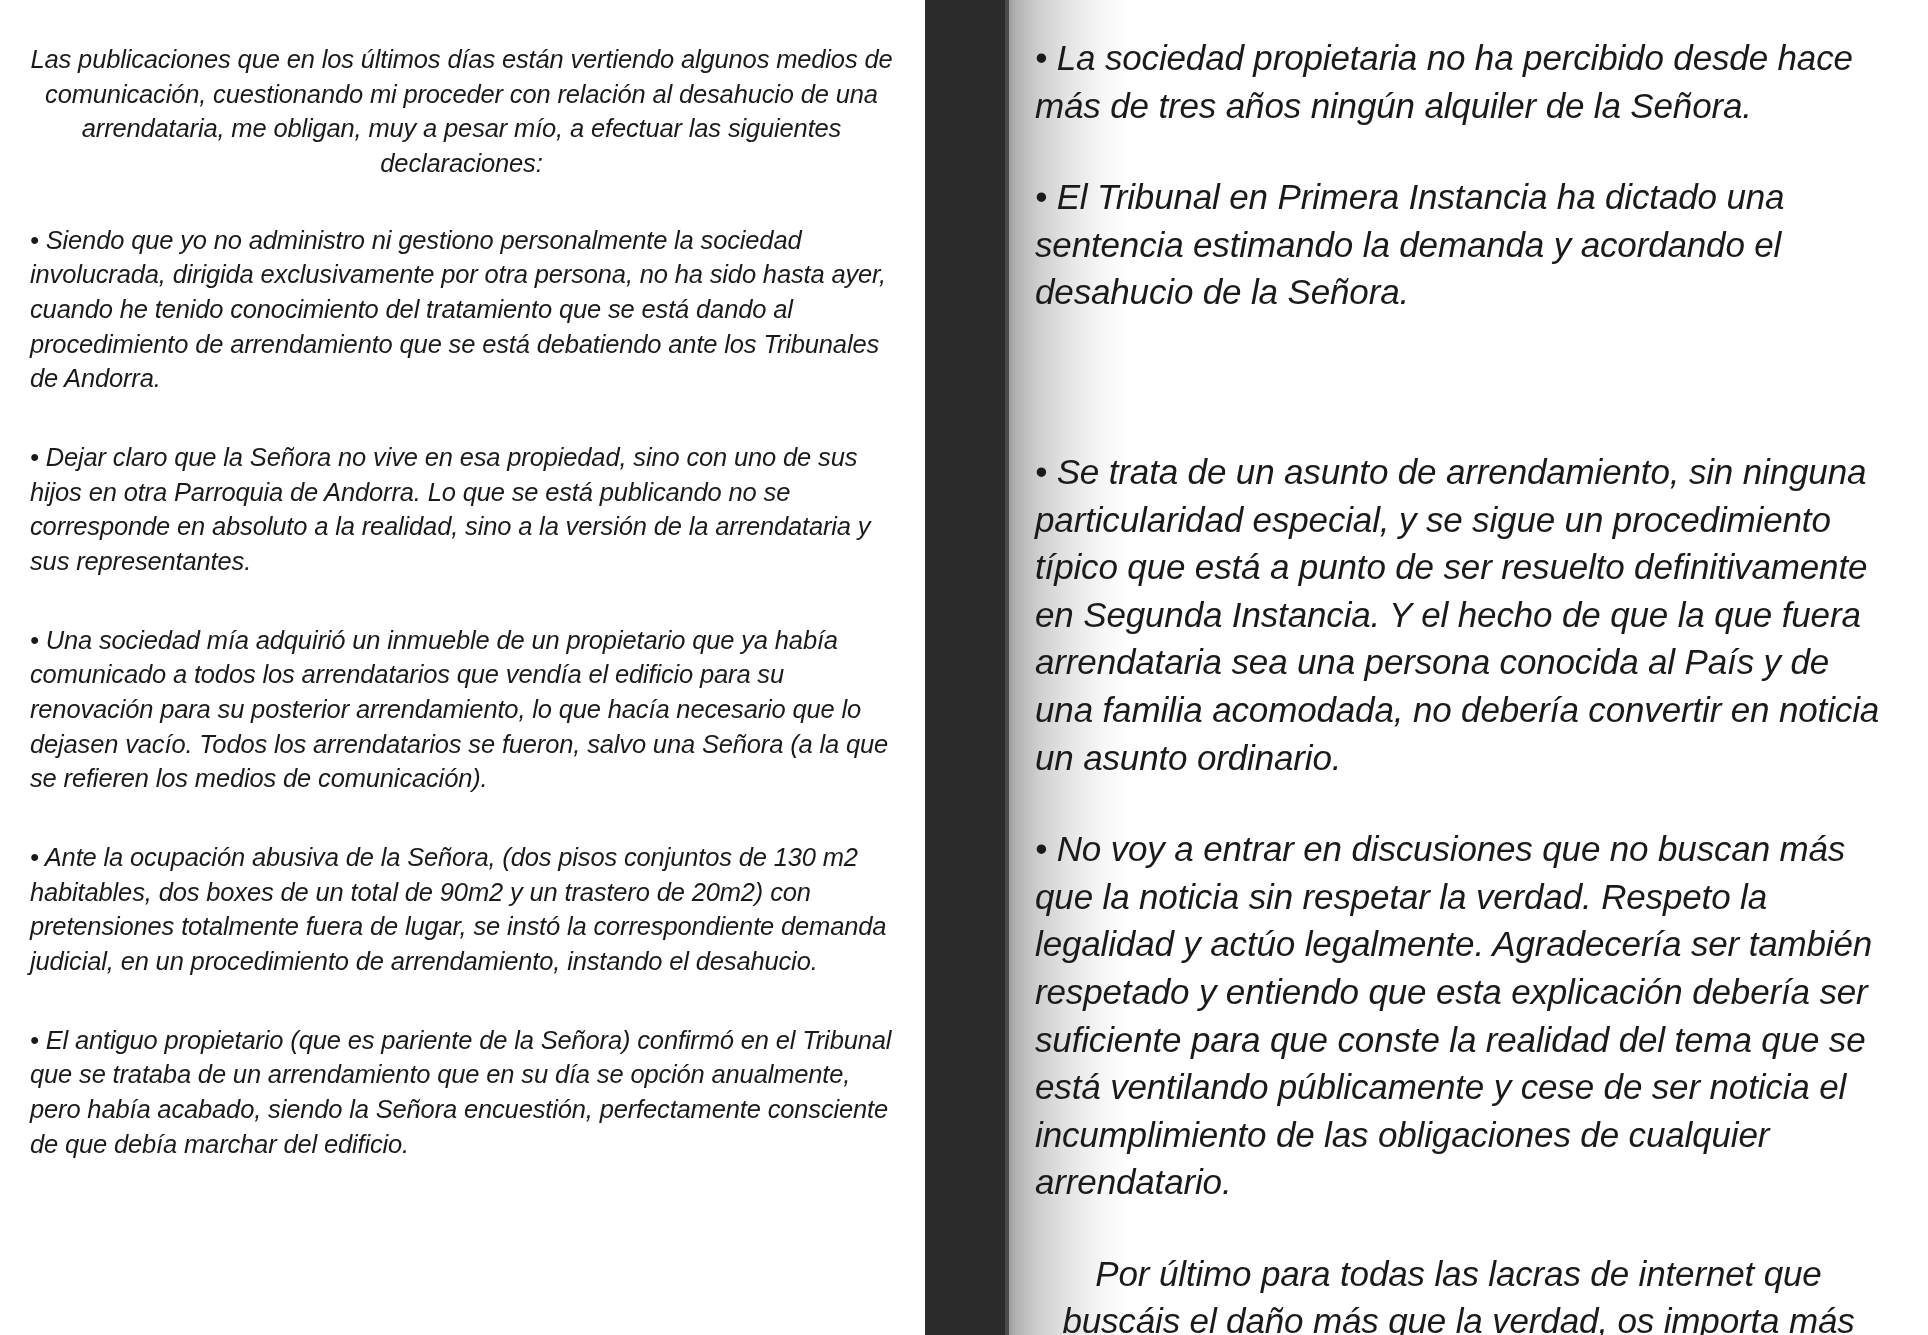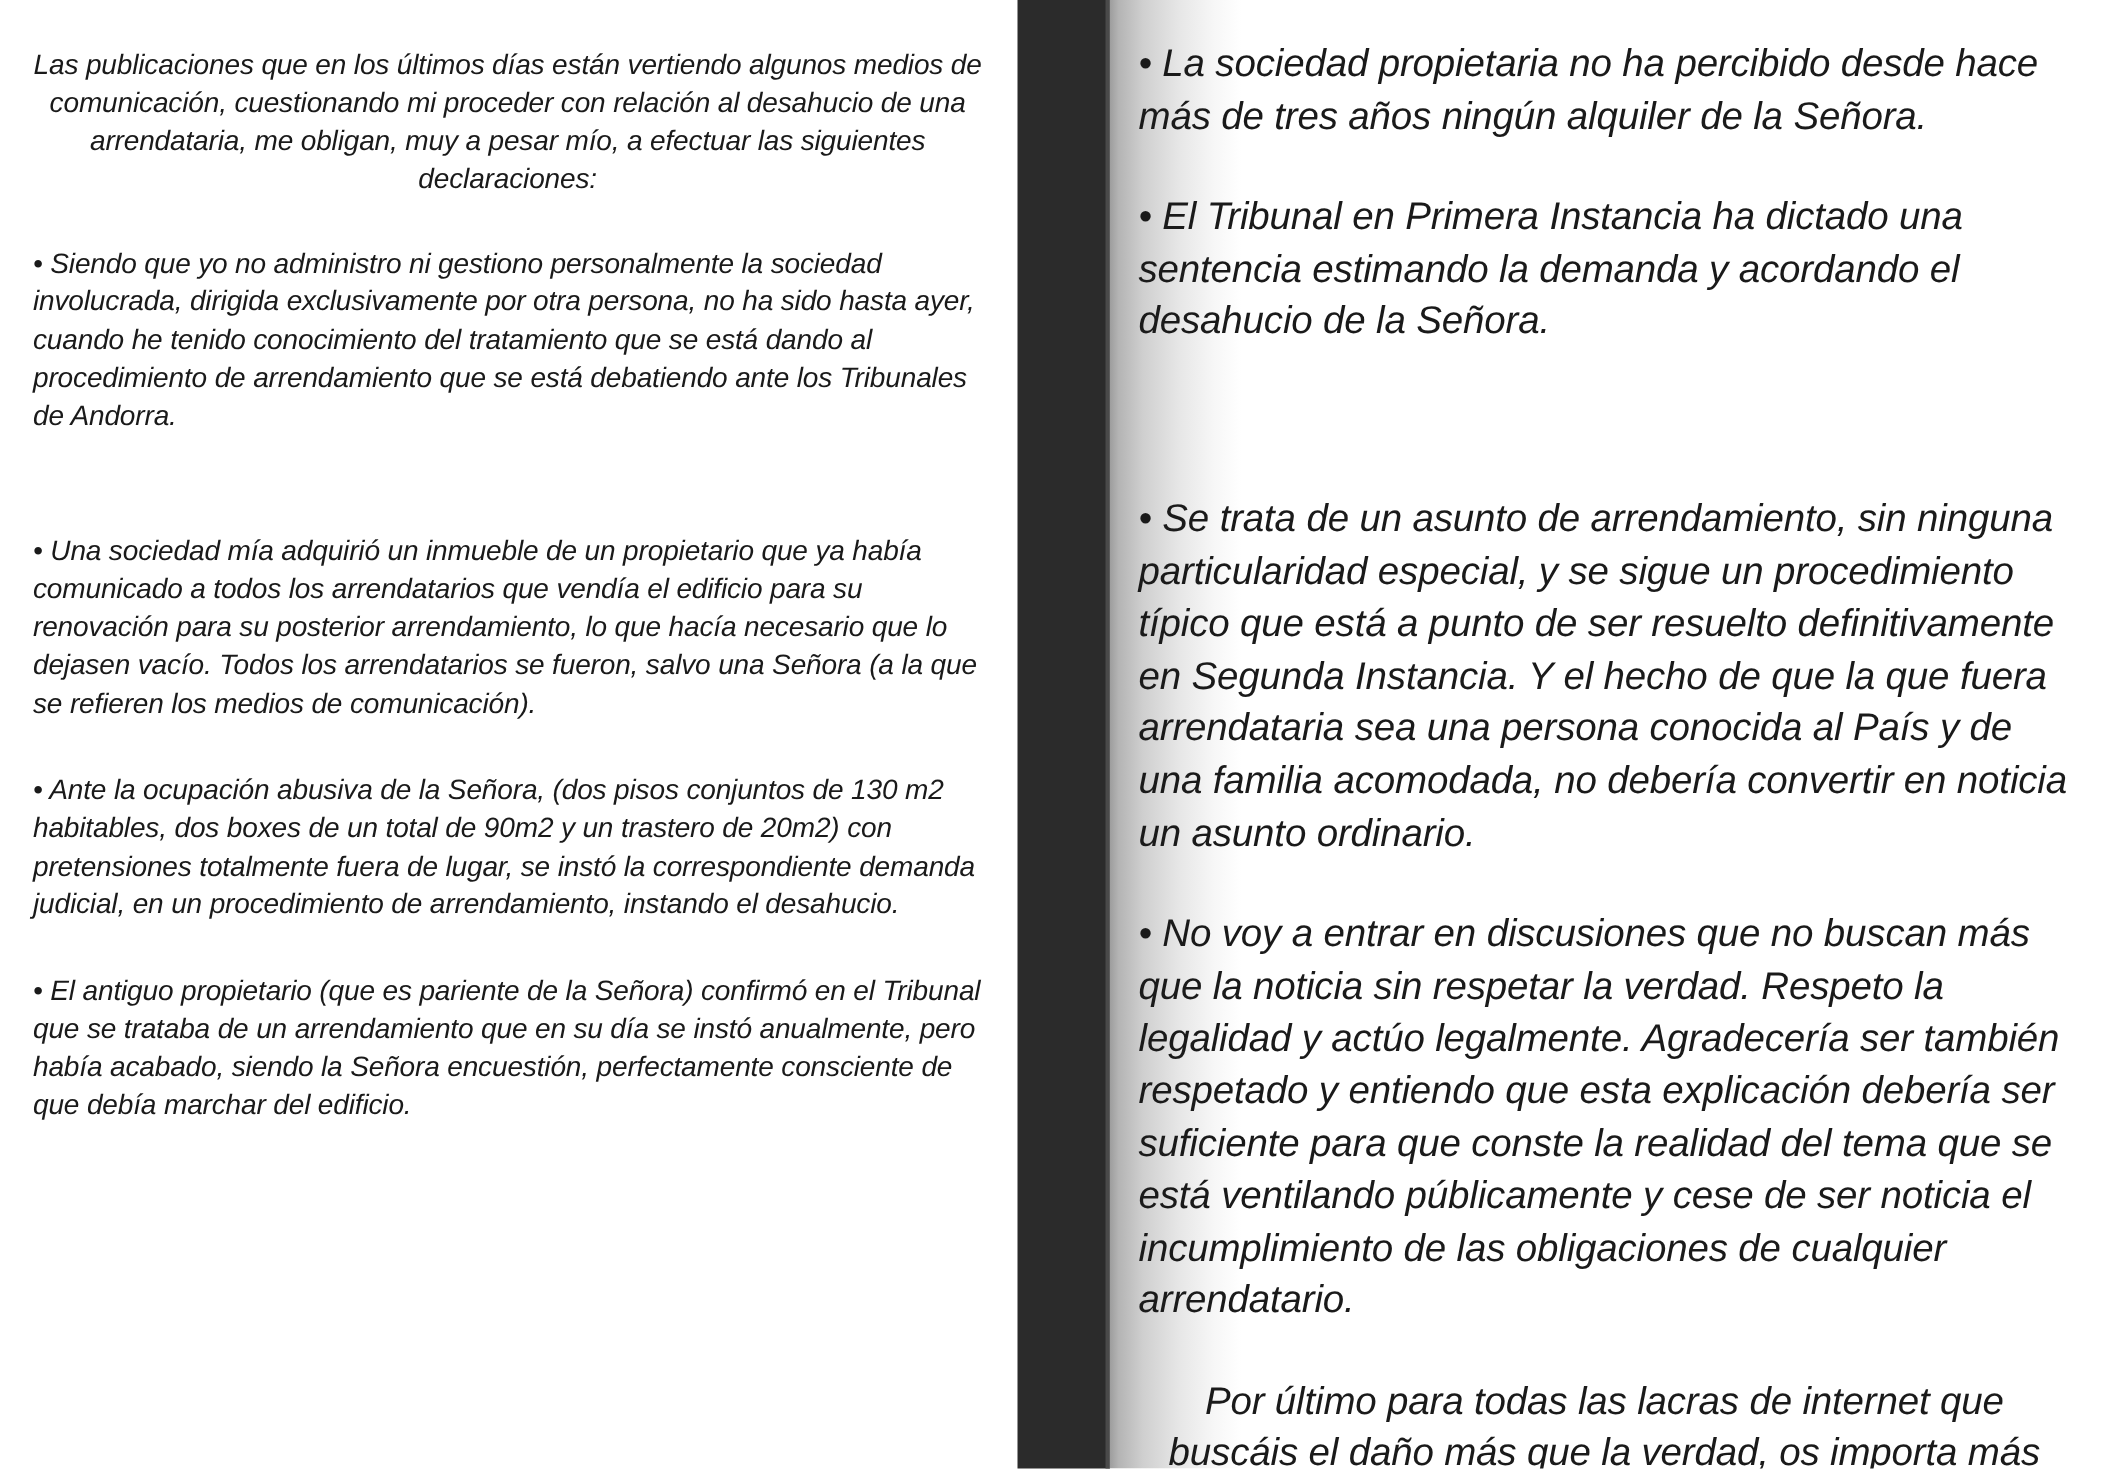"• Dejar claro que la" p.para { html: none -> <p>• Dejar claro que la Señora no vive en esa propiedad, sino con uno de sus hijos en otra Parroquia de Andorra. Lo que se está publicando no se corresponde en absoluto a la realidad, sino a la versión de la arrendataria y sus representantes.</p> }
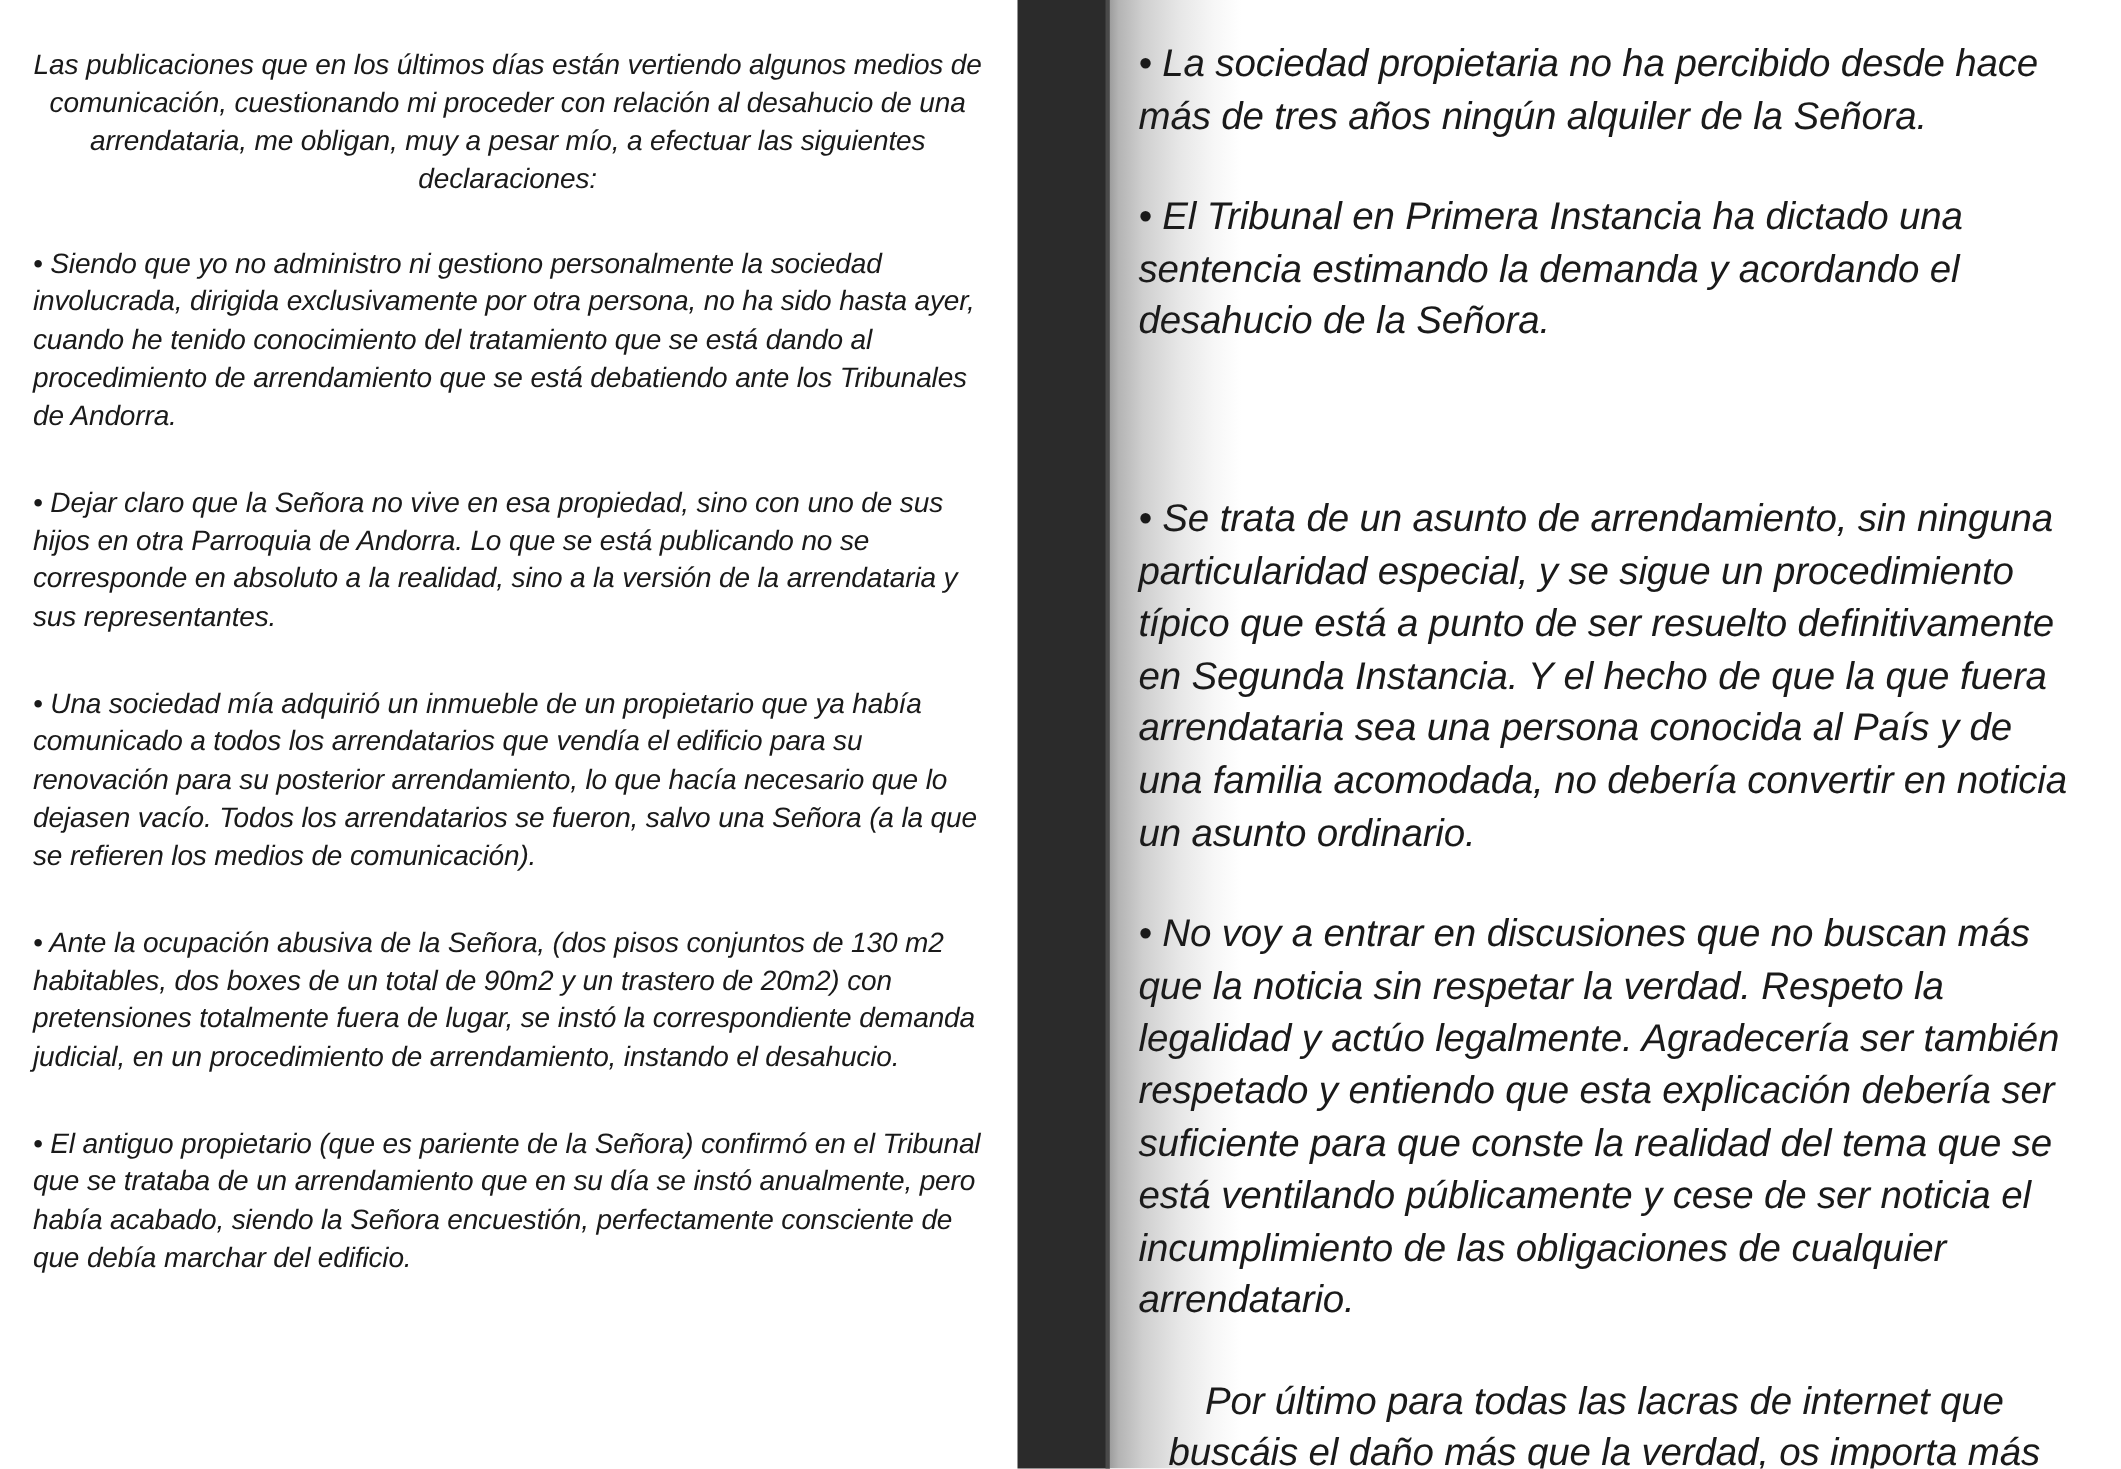"• El antiguo propietario (que" p.para { text: instó -> opción }
